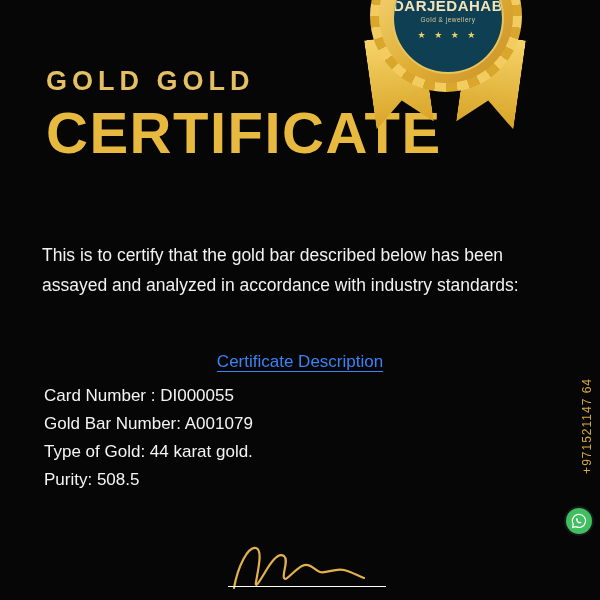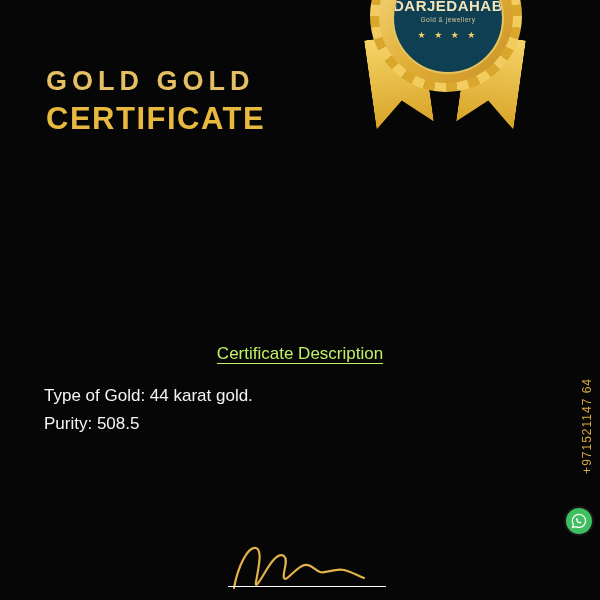"CERTIFICATE" .title-line2 { font-size: 31px -> 58px }
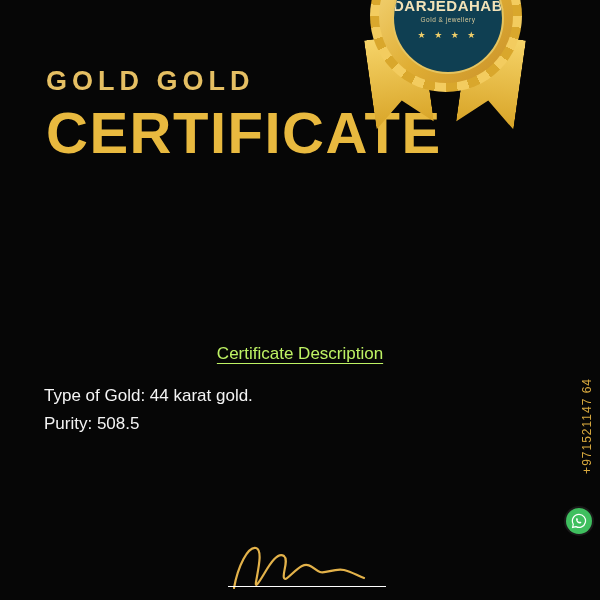"This is to certify that" div.intro { html: none -> <div>This is to certify that the gold bar described below has been assayed and analyzed in accordance with industry standards:</div> }
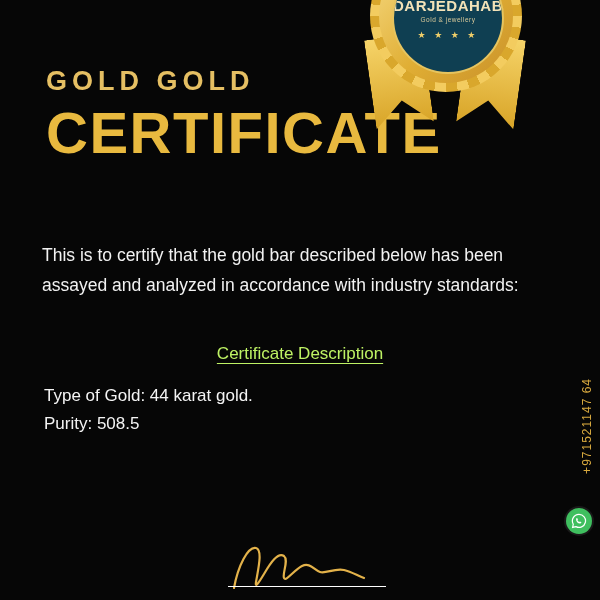"Certificate Description" .section-title { color: #bef264 -> #3b82f6; top: 344px -> 352px }
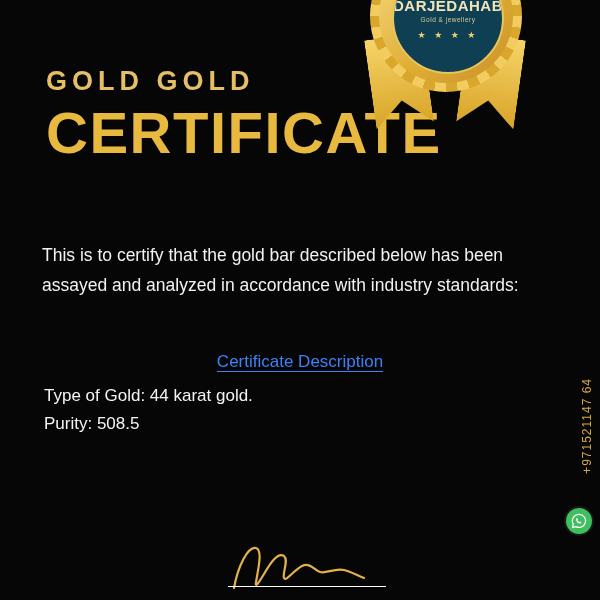"Card Number : DI000055" div.field-row { html: none -> <div>Card Number : DI000055</div> }
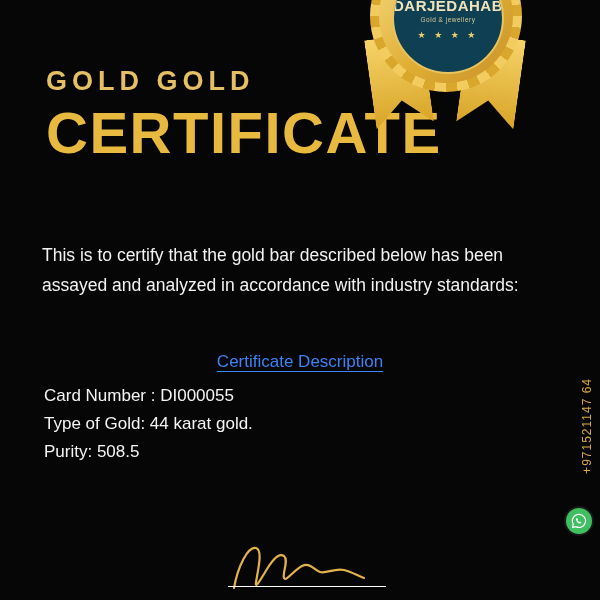"Gold Bar Number: A001079" div.field-row { html: none -> <div>Gold Bar Number: A001079</div> }
